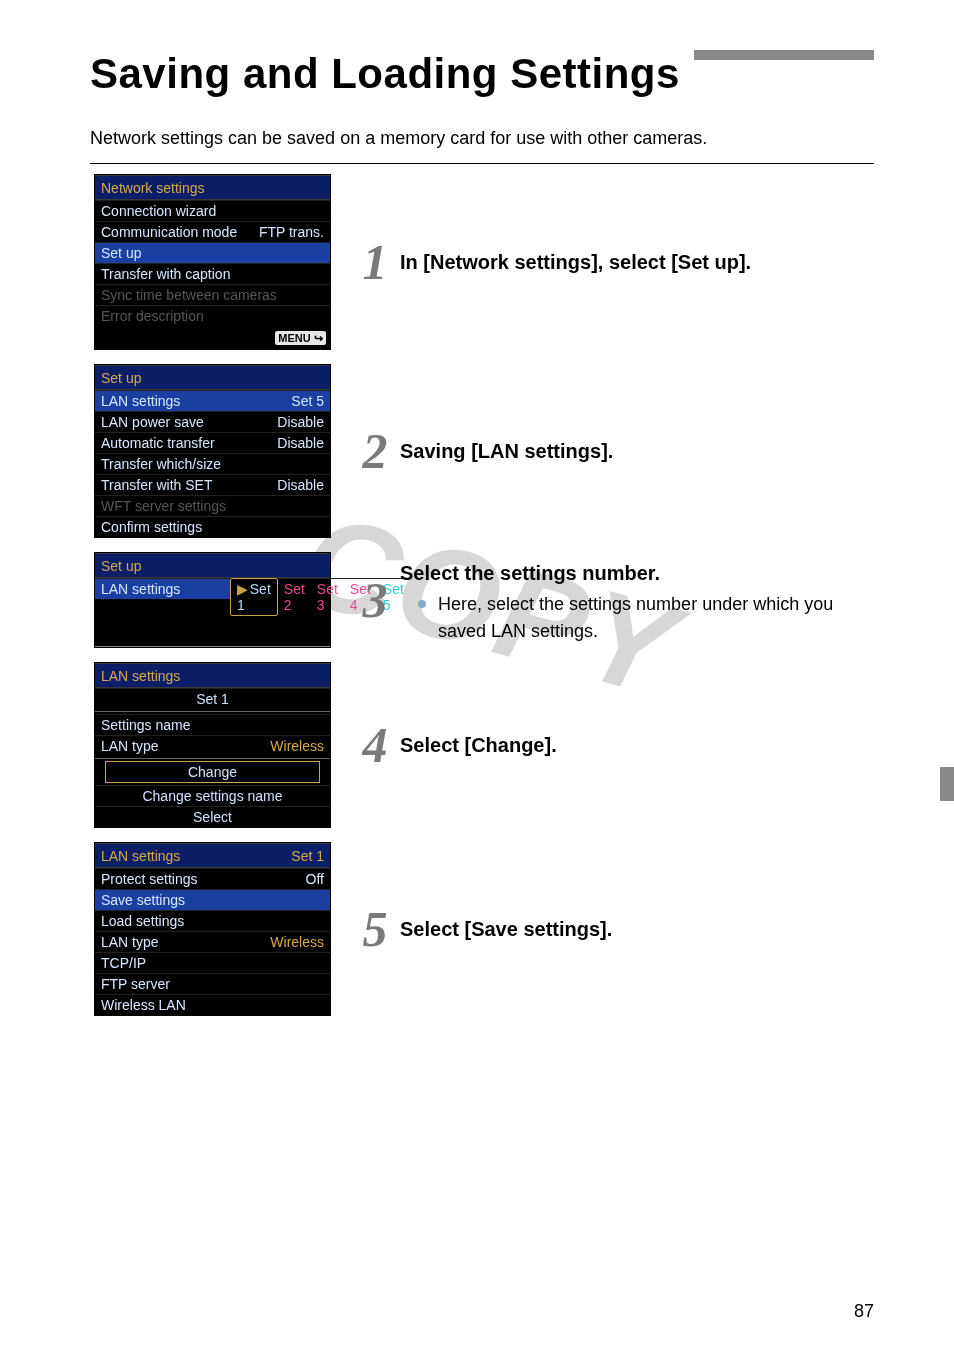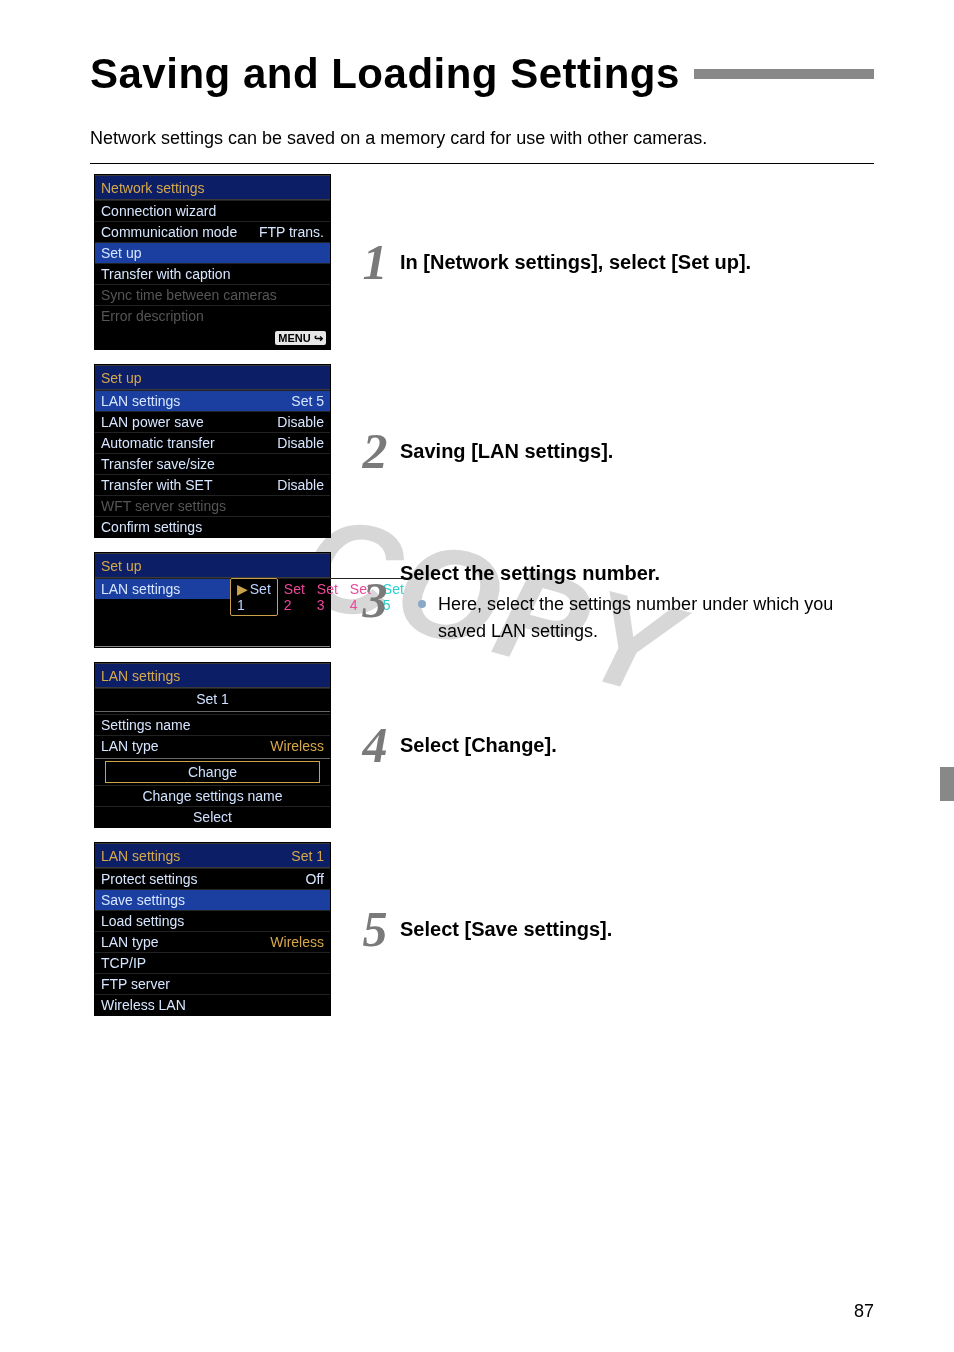"Saving and Loading Settings" .title-row { align-items: center -> flex-start }
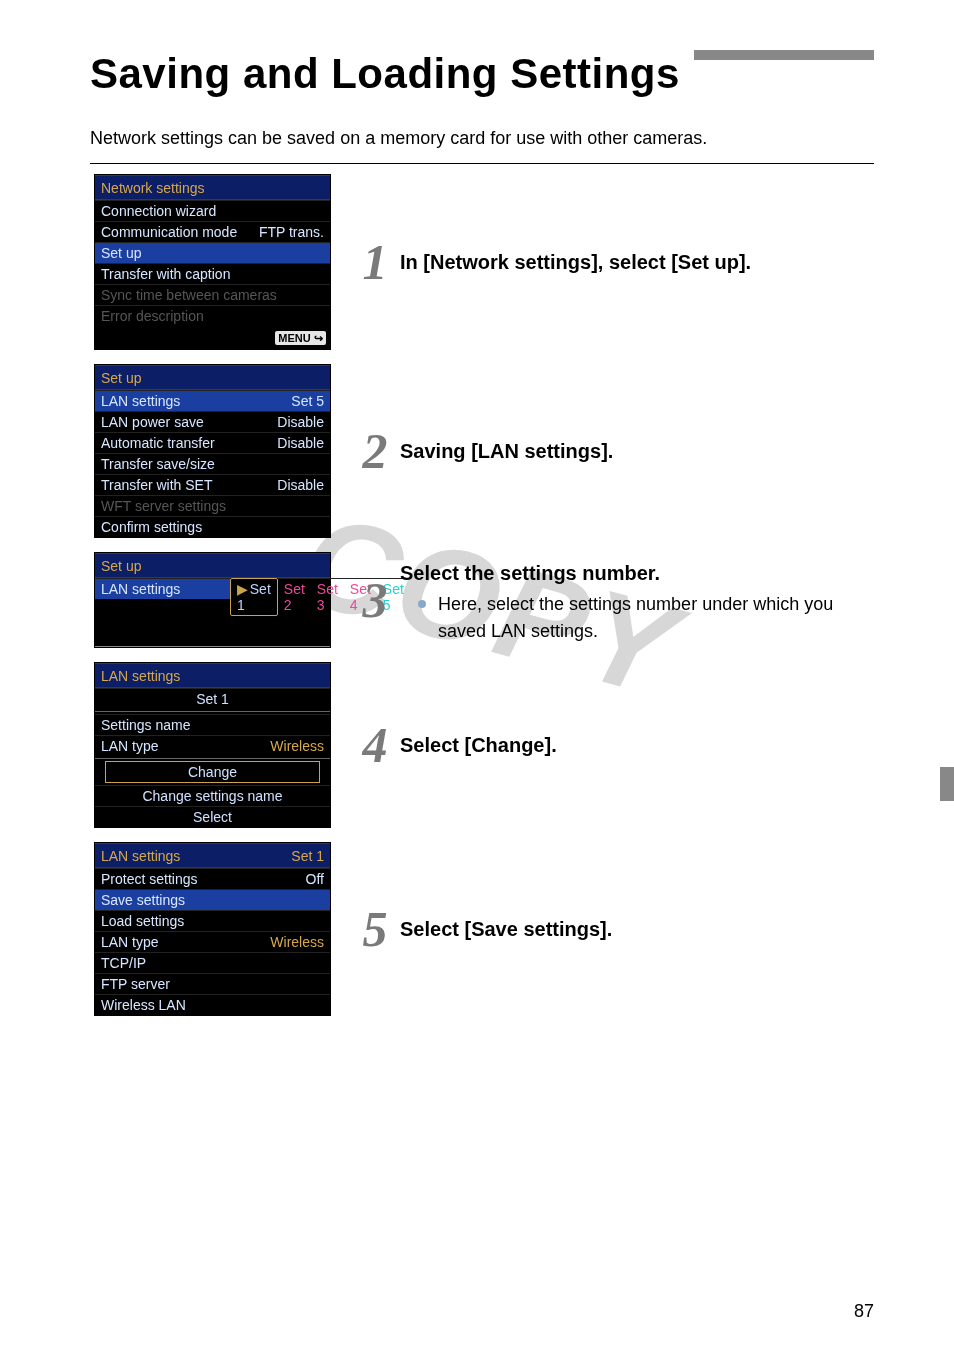"Transfer save/size" span.lab { text: save/size -> which/size }
